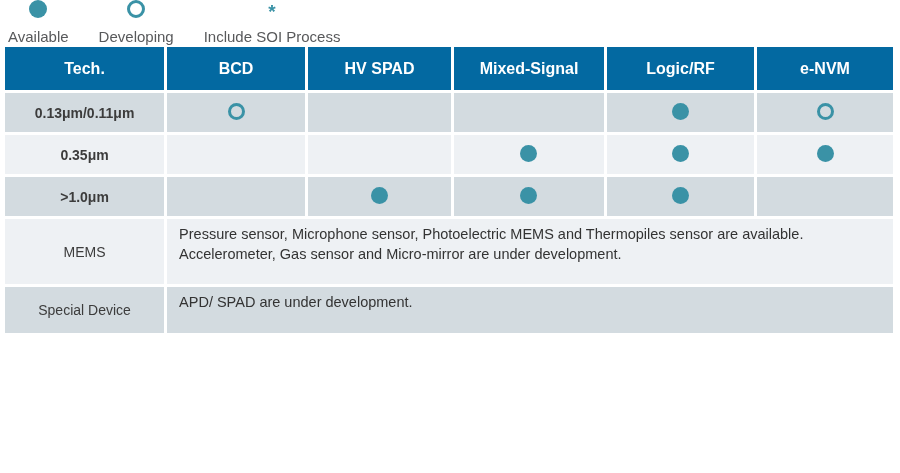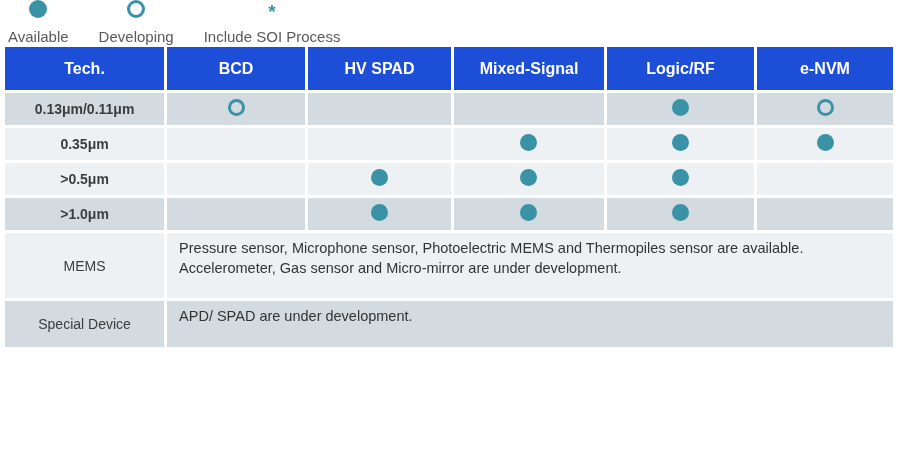"Tech." th { background: #1d4ed8 -> #0369a1 }
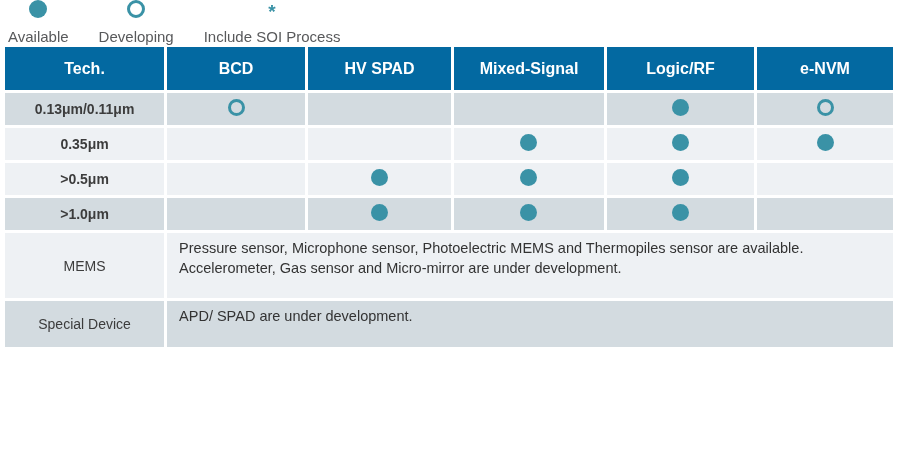"0.13μm/0.11μm" td { height: 32px -> 39px }
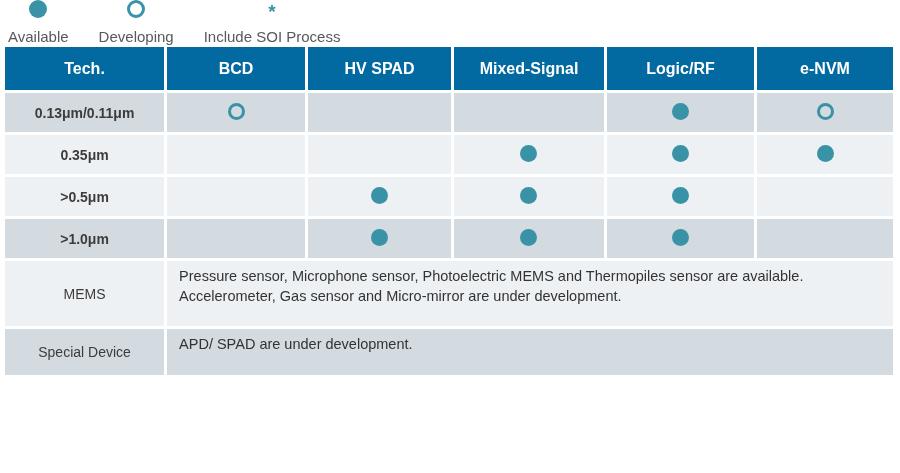">0.5μm" tr.light { html: <tr> <td>&gt;0.5μm</td> <td></td> <td><span> <span></span> </span></td> <td><span> <span></span> </span></td> <td><span> <span></span> </span></td> <td></td> </tr> -> none }
